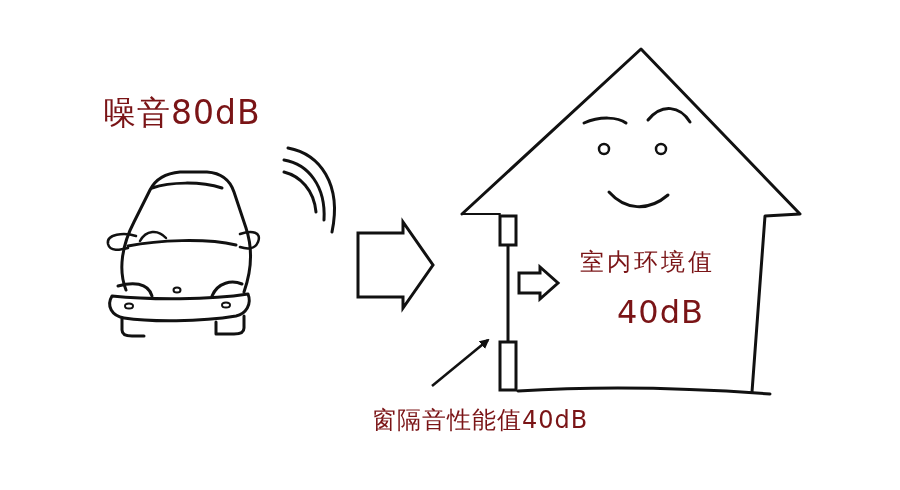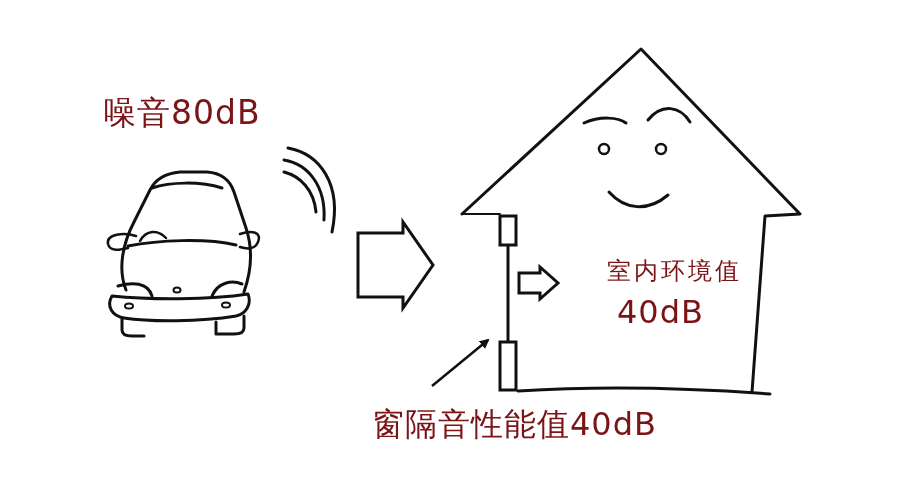"室内环境值" .indoor-label { margin-left: 27px -> none; top: 259px -> 250px }
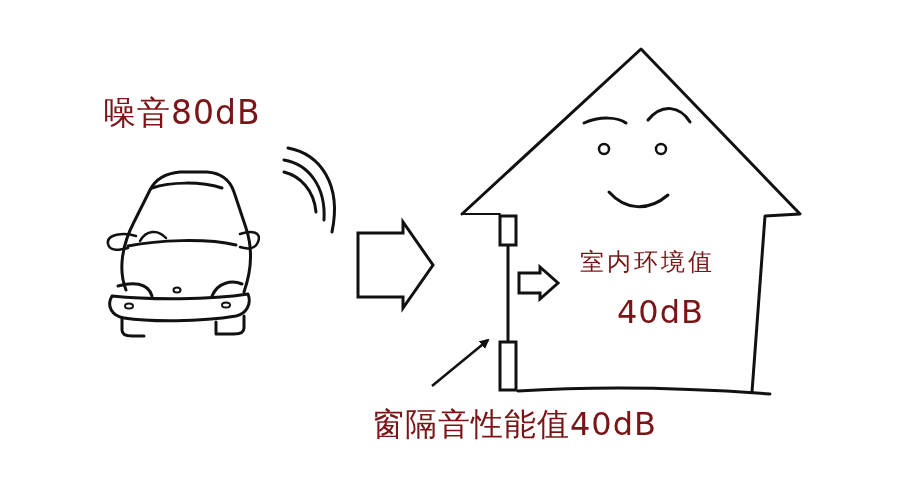"窗隔音性能值40dB" .window-label { font-size: 32px -> 24px }
